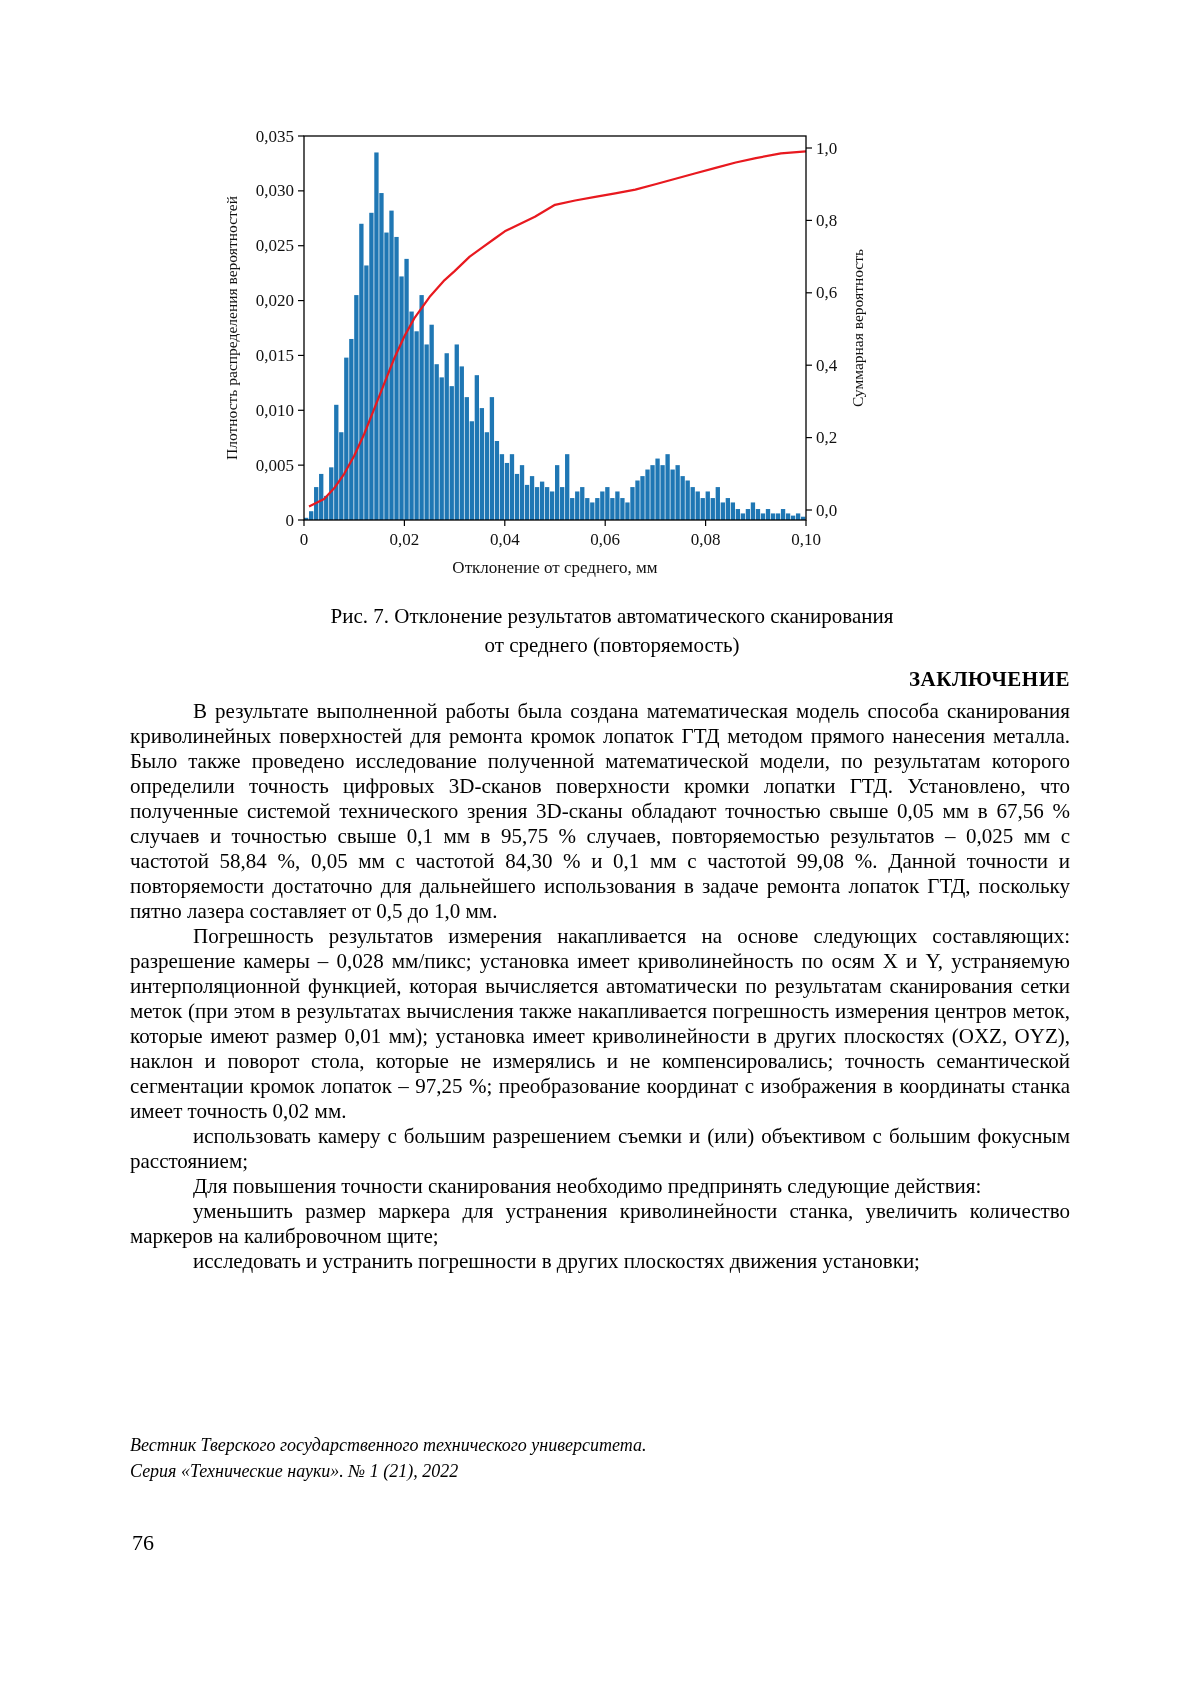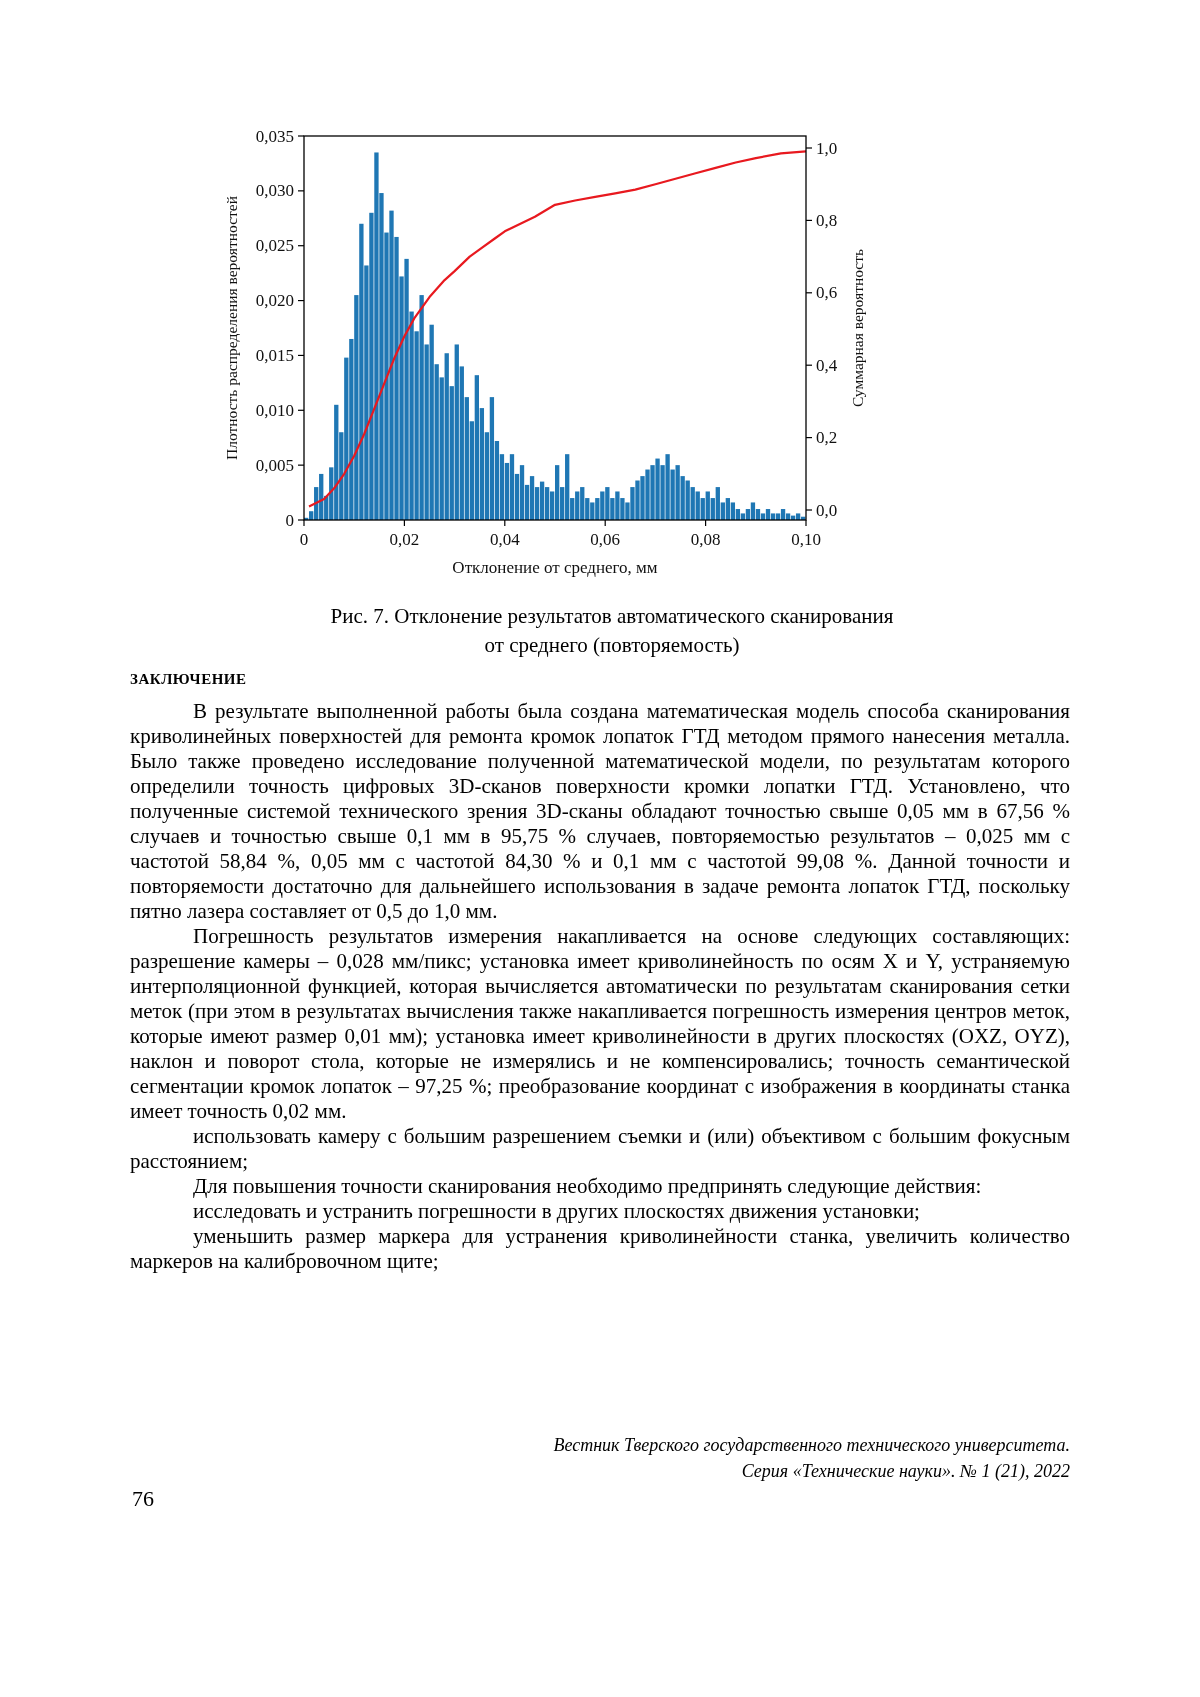"ЗАКЛЮЧЕНИЕ" .heading { font-size: 15px -> 21px; text-align: left -> right }
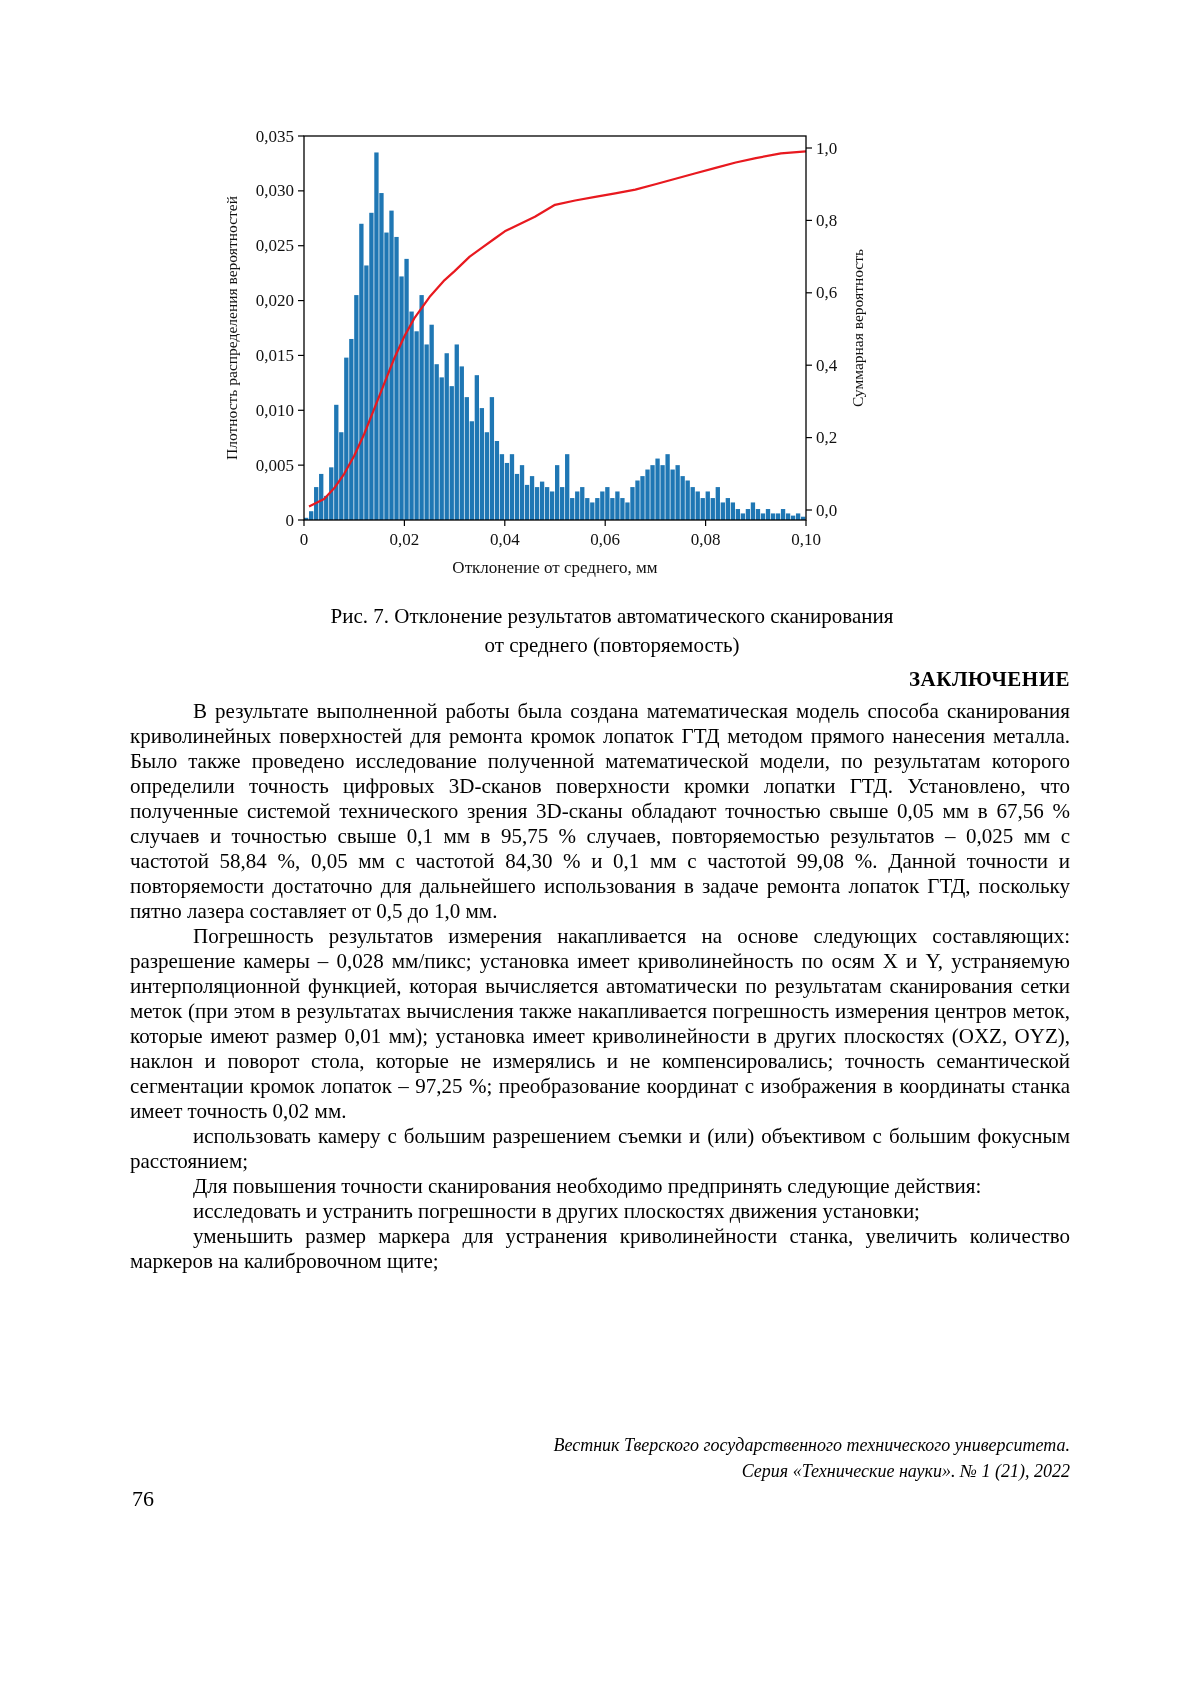"исследовать и устранить погрешности в" p.para { order: before "уменьшить размер маркера для устранения" -> after "уменьшить размер маркера для устранения" }
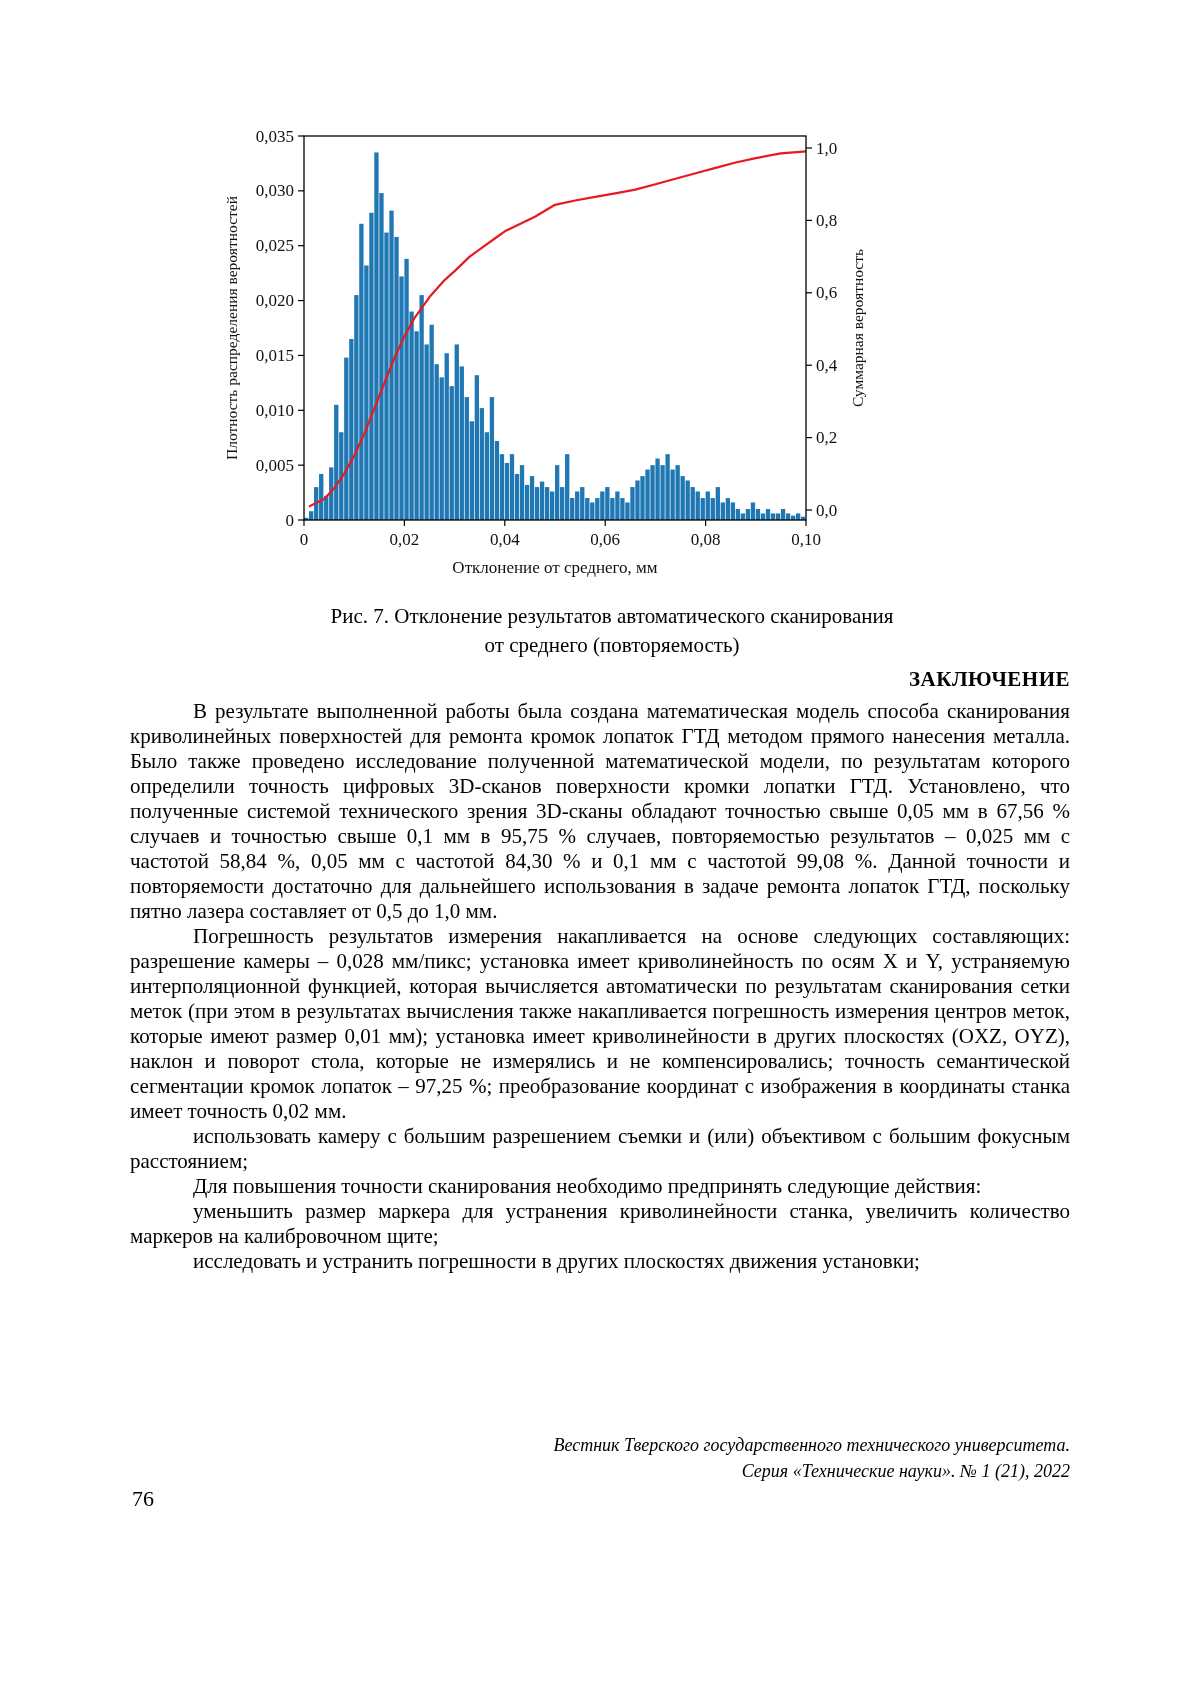"Вестник Тверского государственного" .footer { text-align: right -> left }
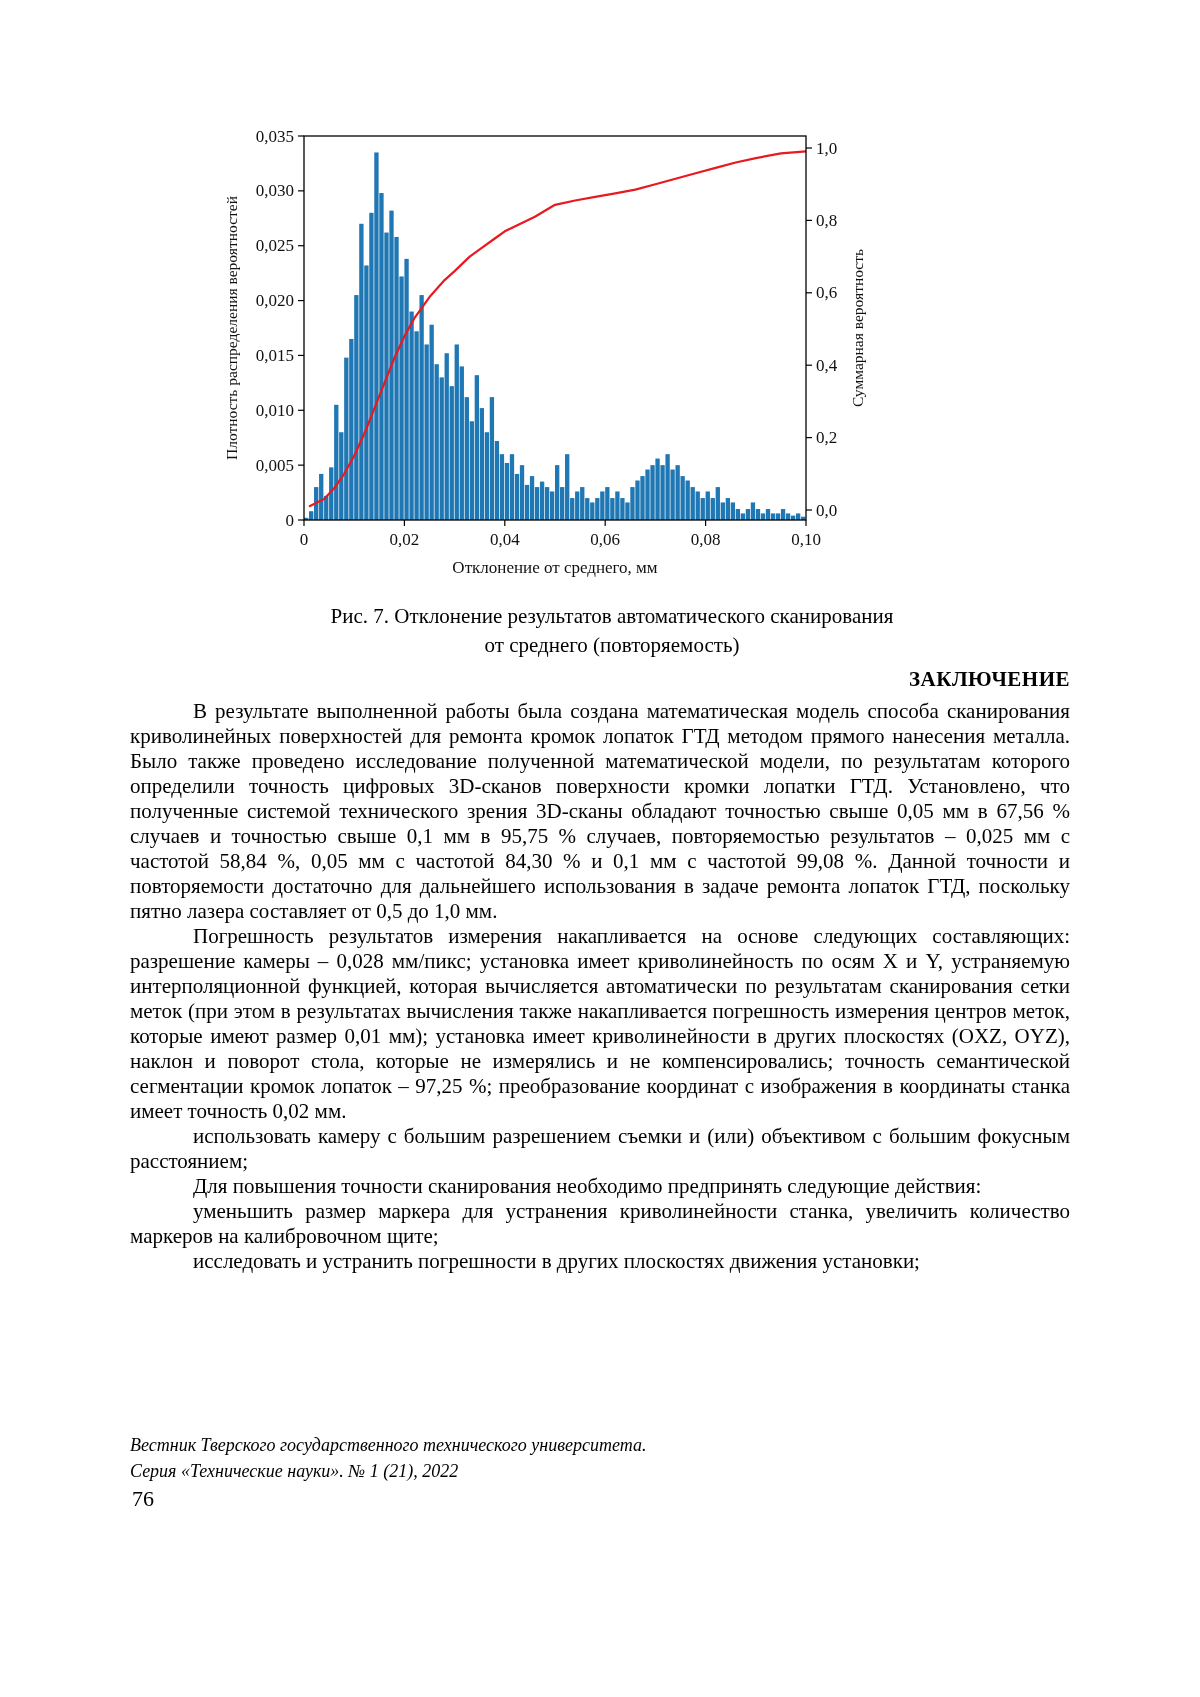"76" .page-number { top: 1486px -> 1530px }
